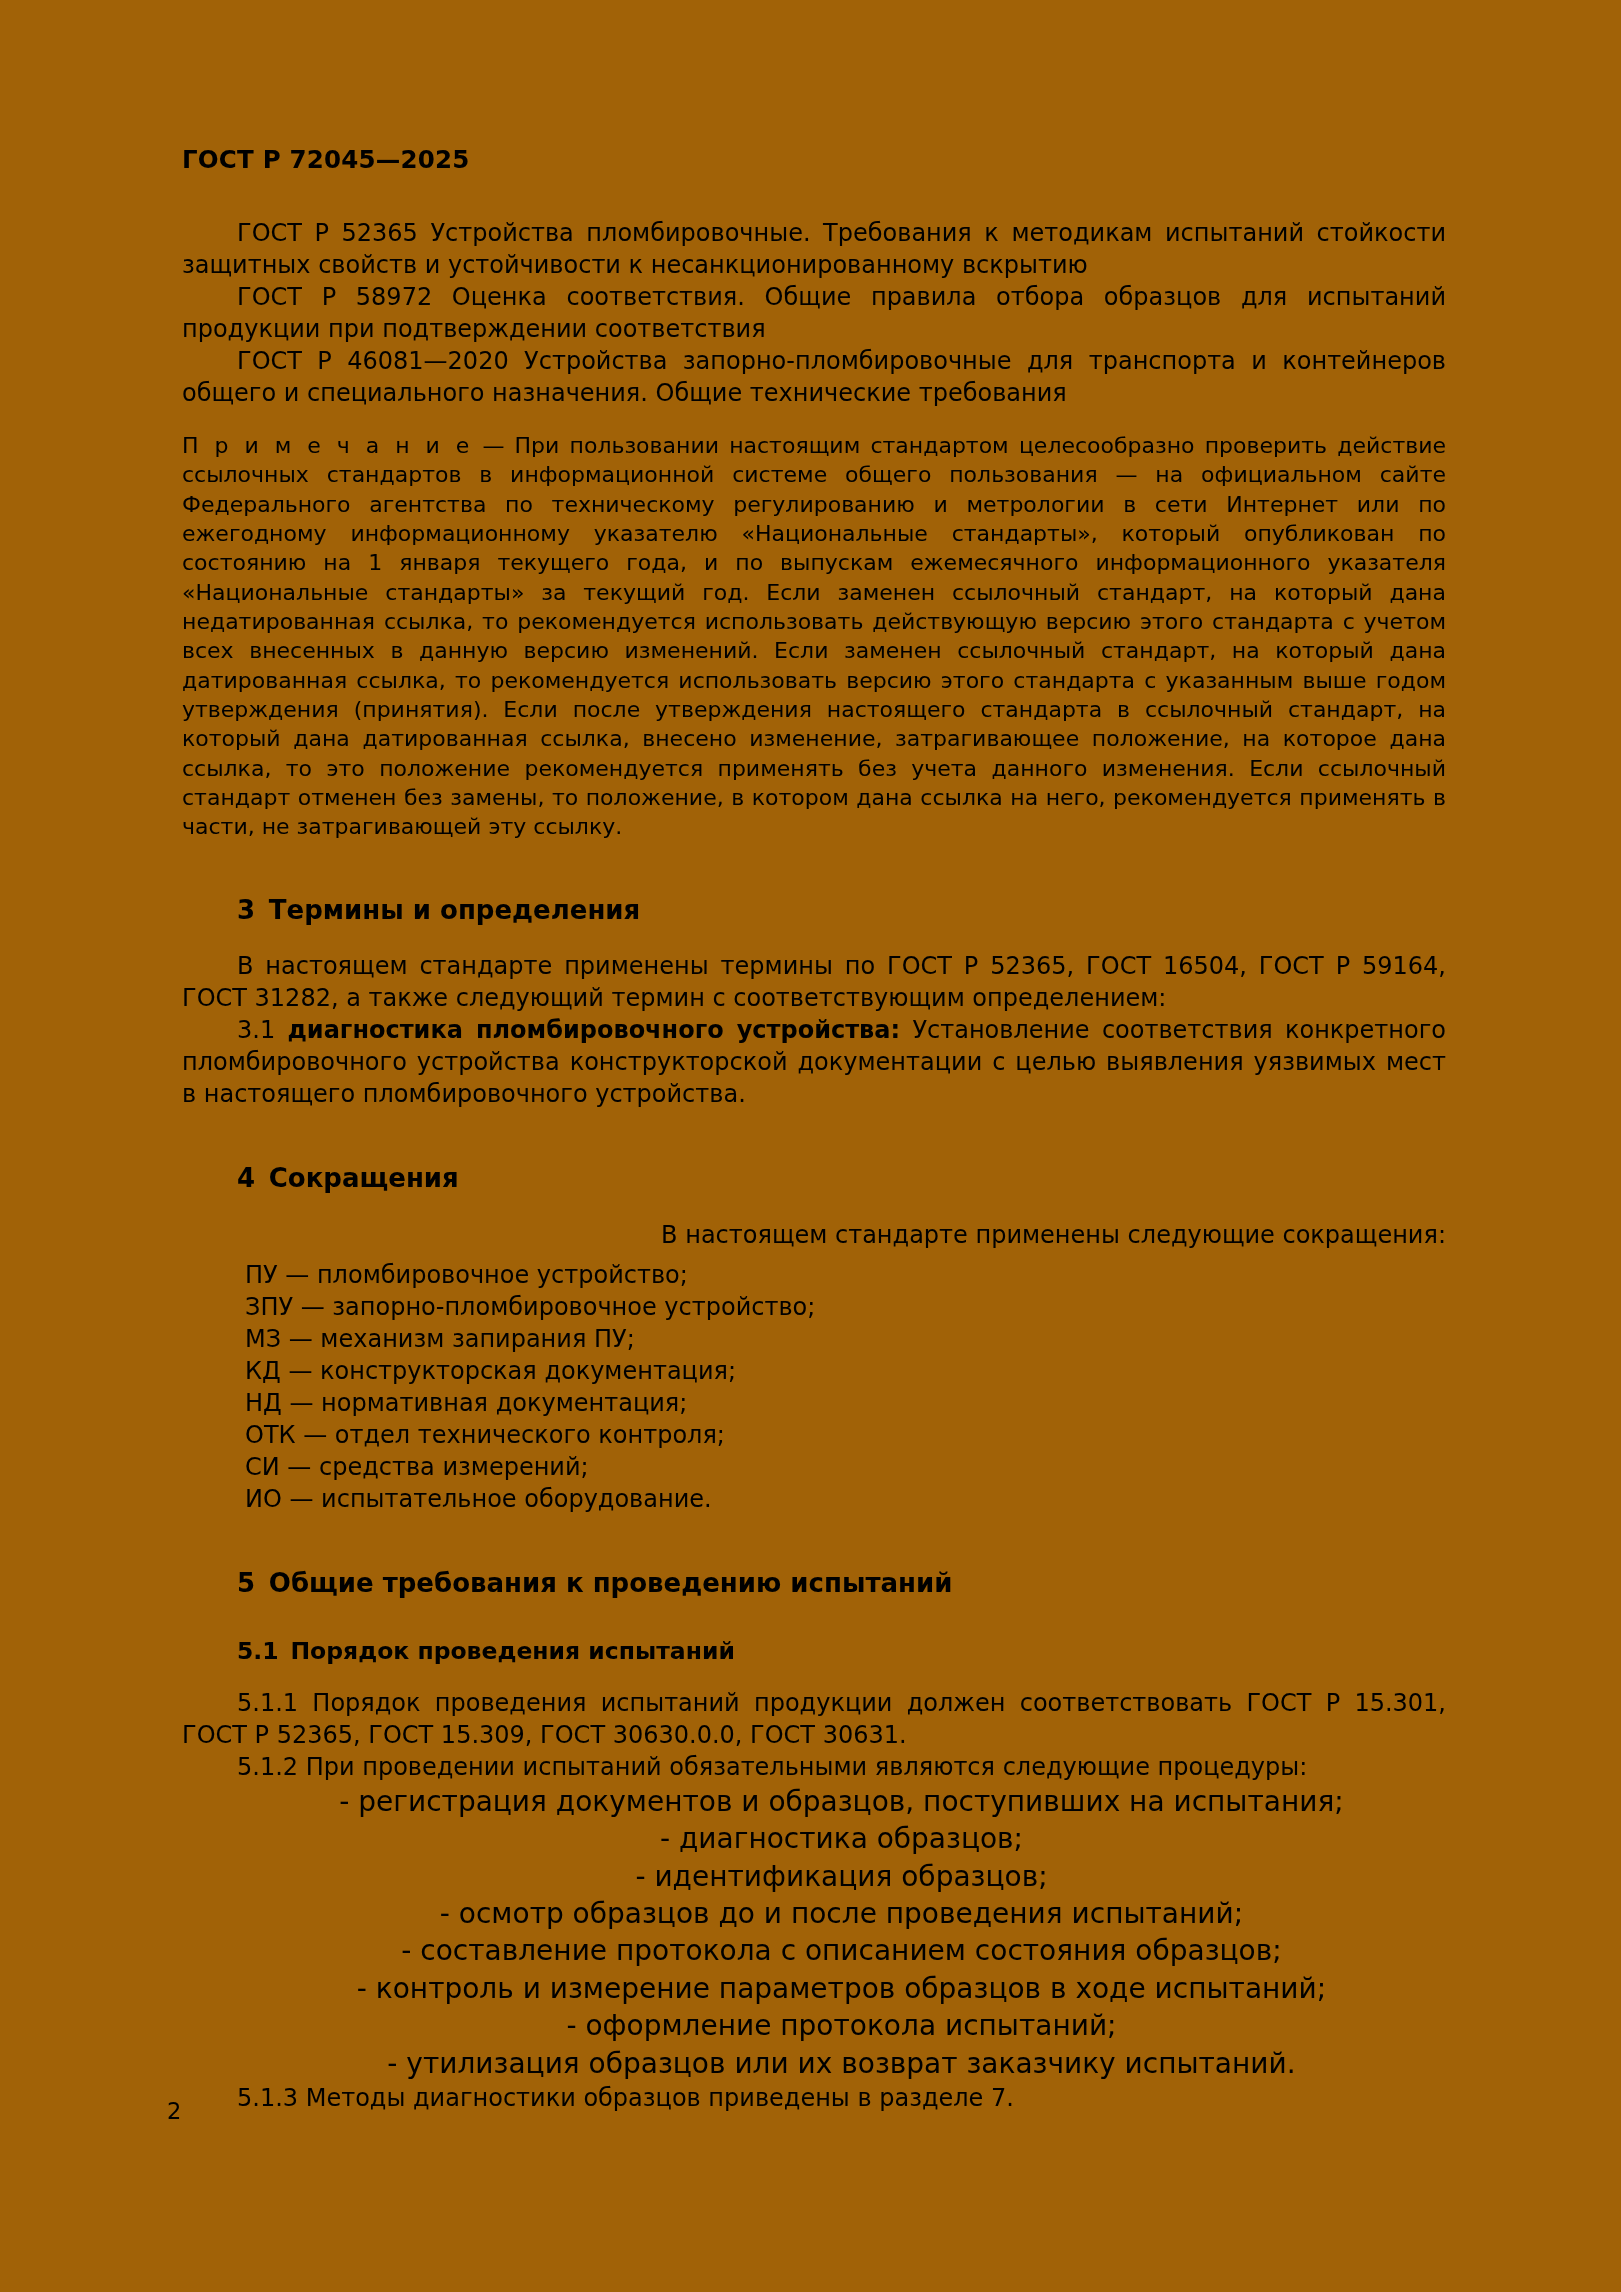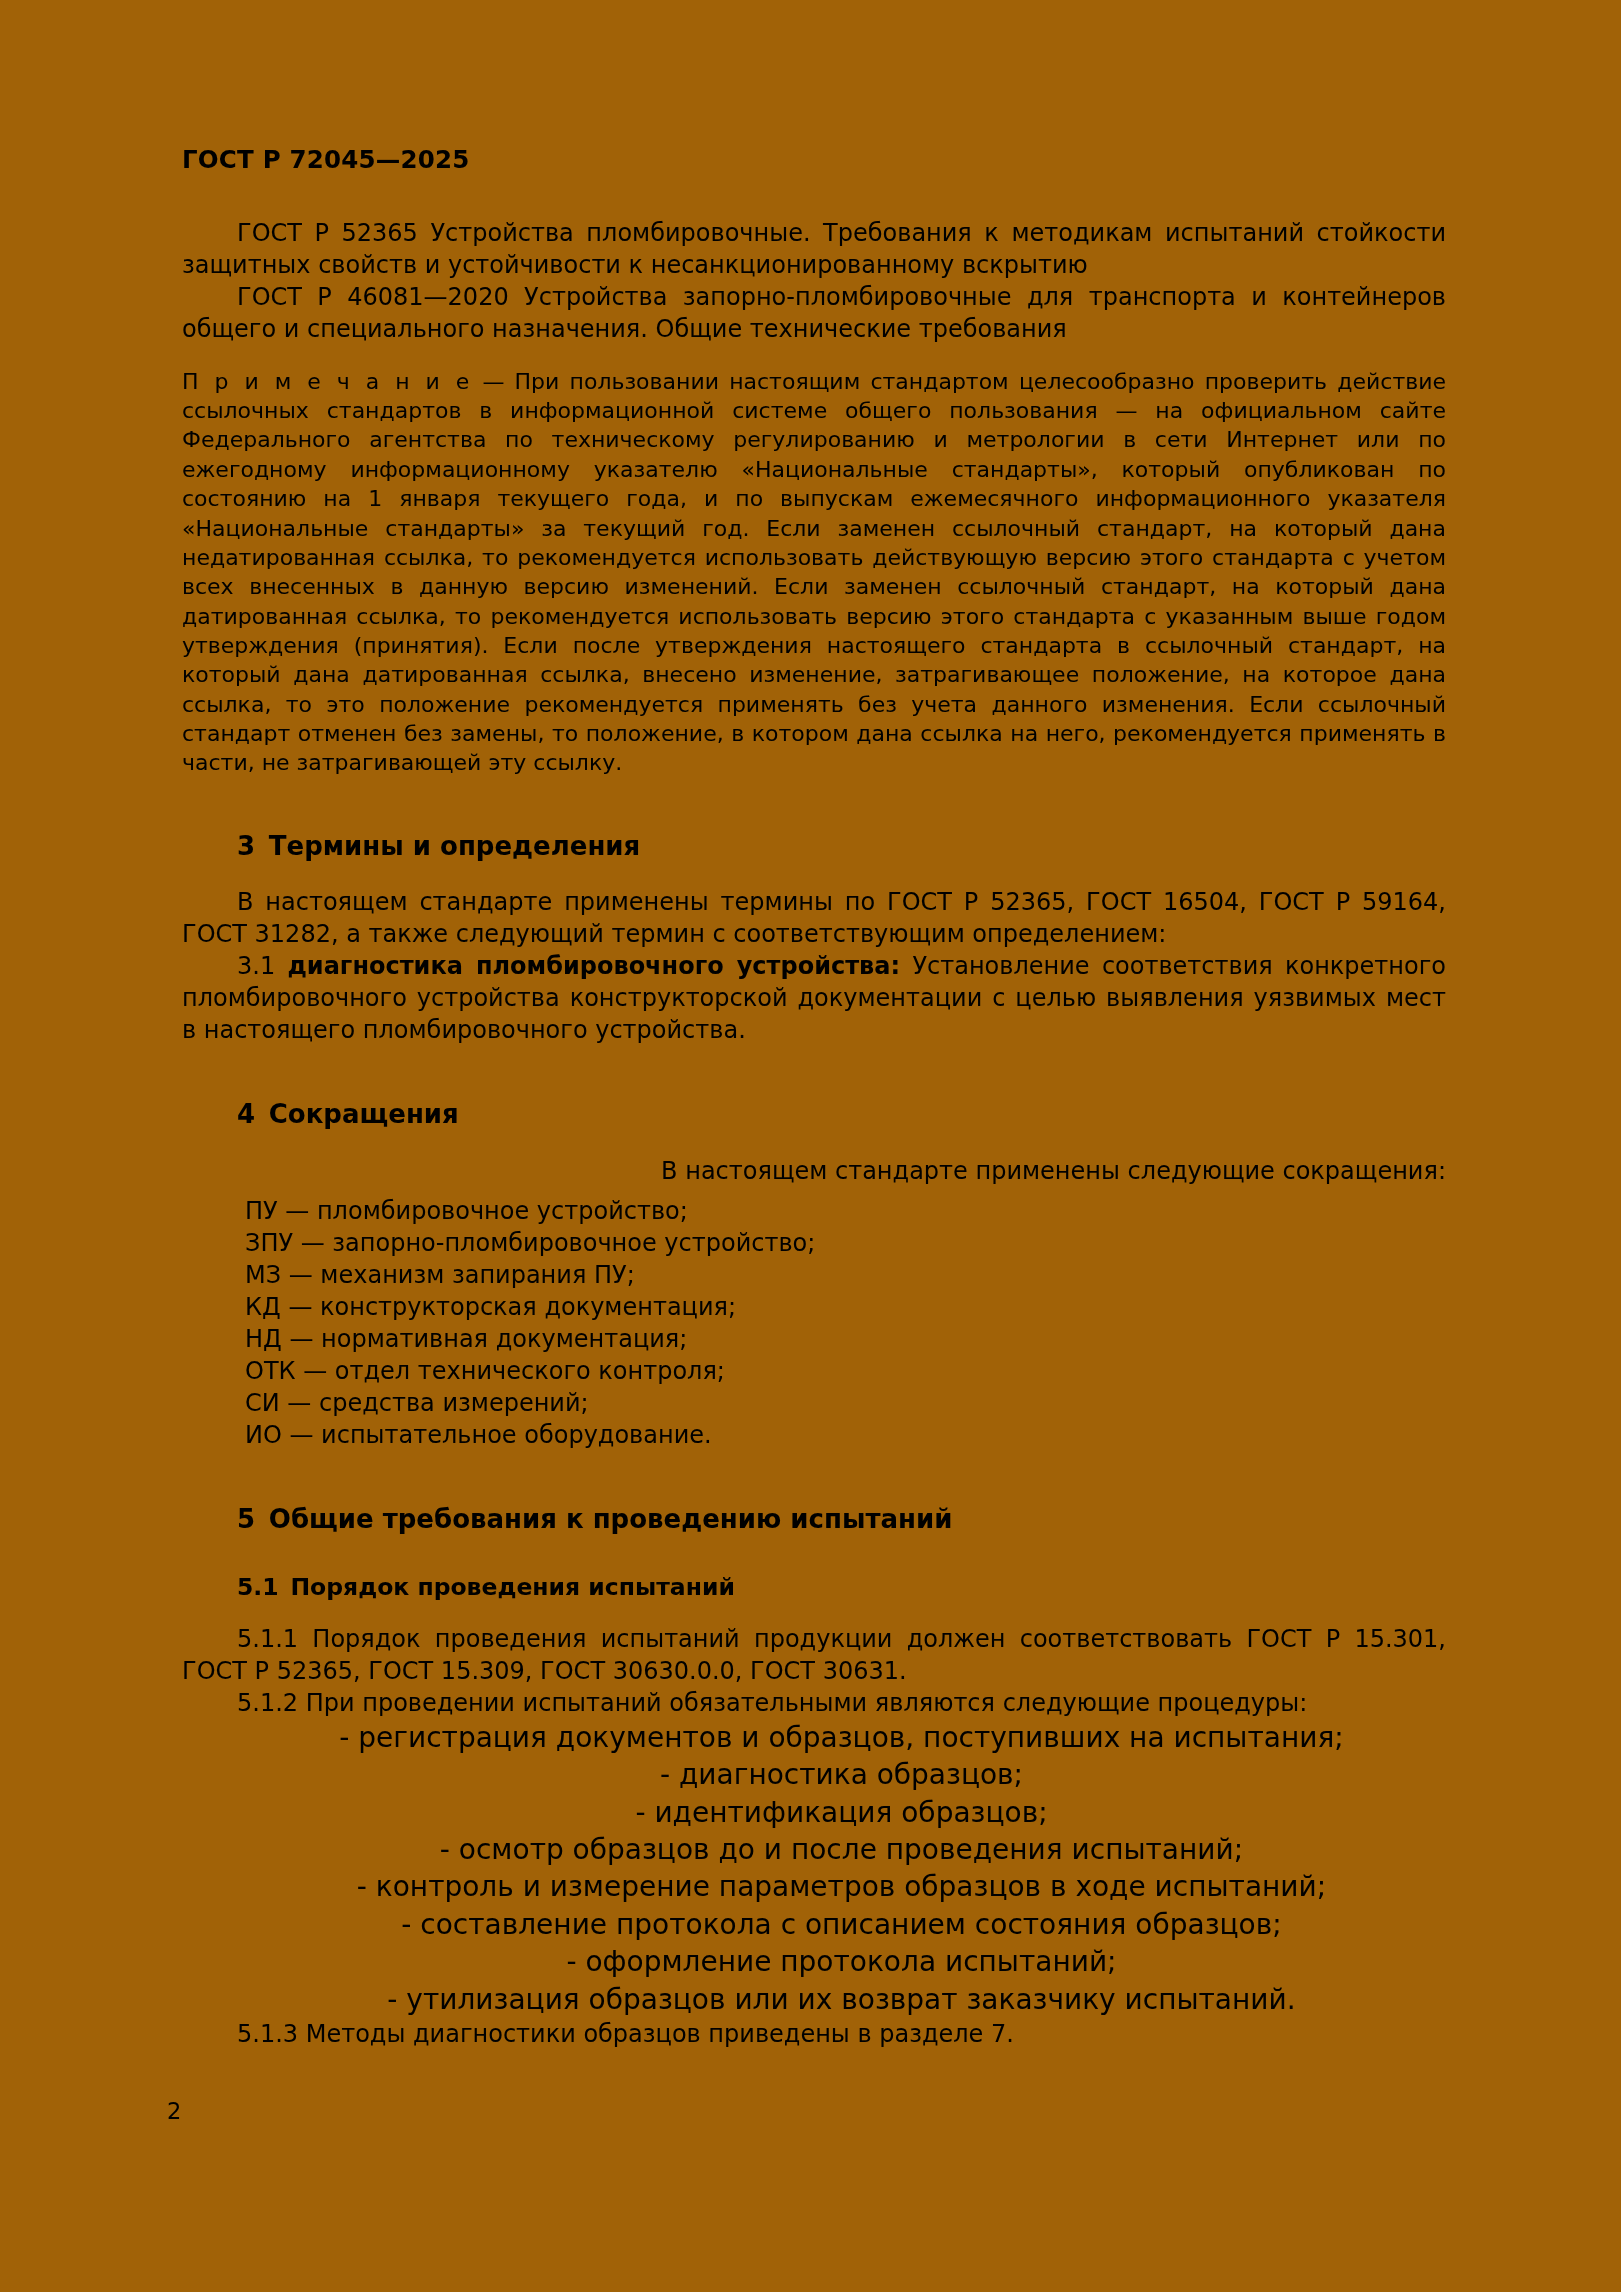"ГОСТ Р 58972 Оценка соответствия." p.indent { html: none -> <p>ГОСТ Р 58972 Оценка соответствия. Общие правила отбора образцов для испытаний продукции при подтверждении соответствия</p> }
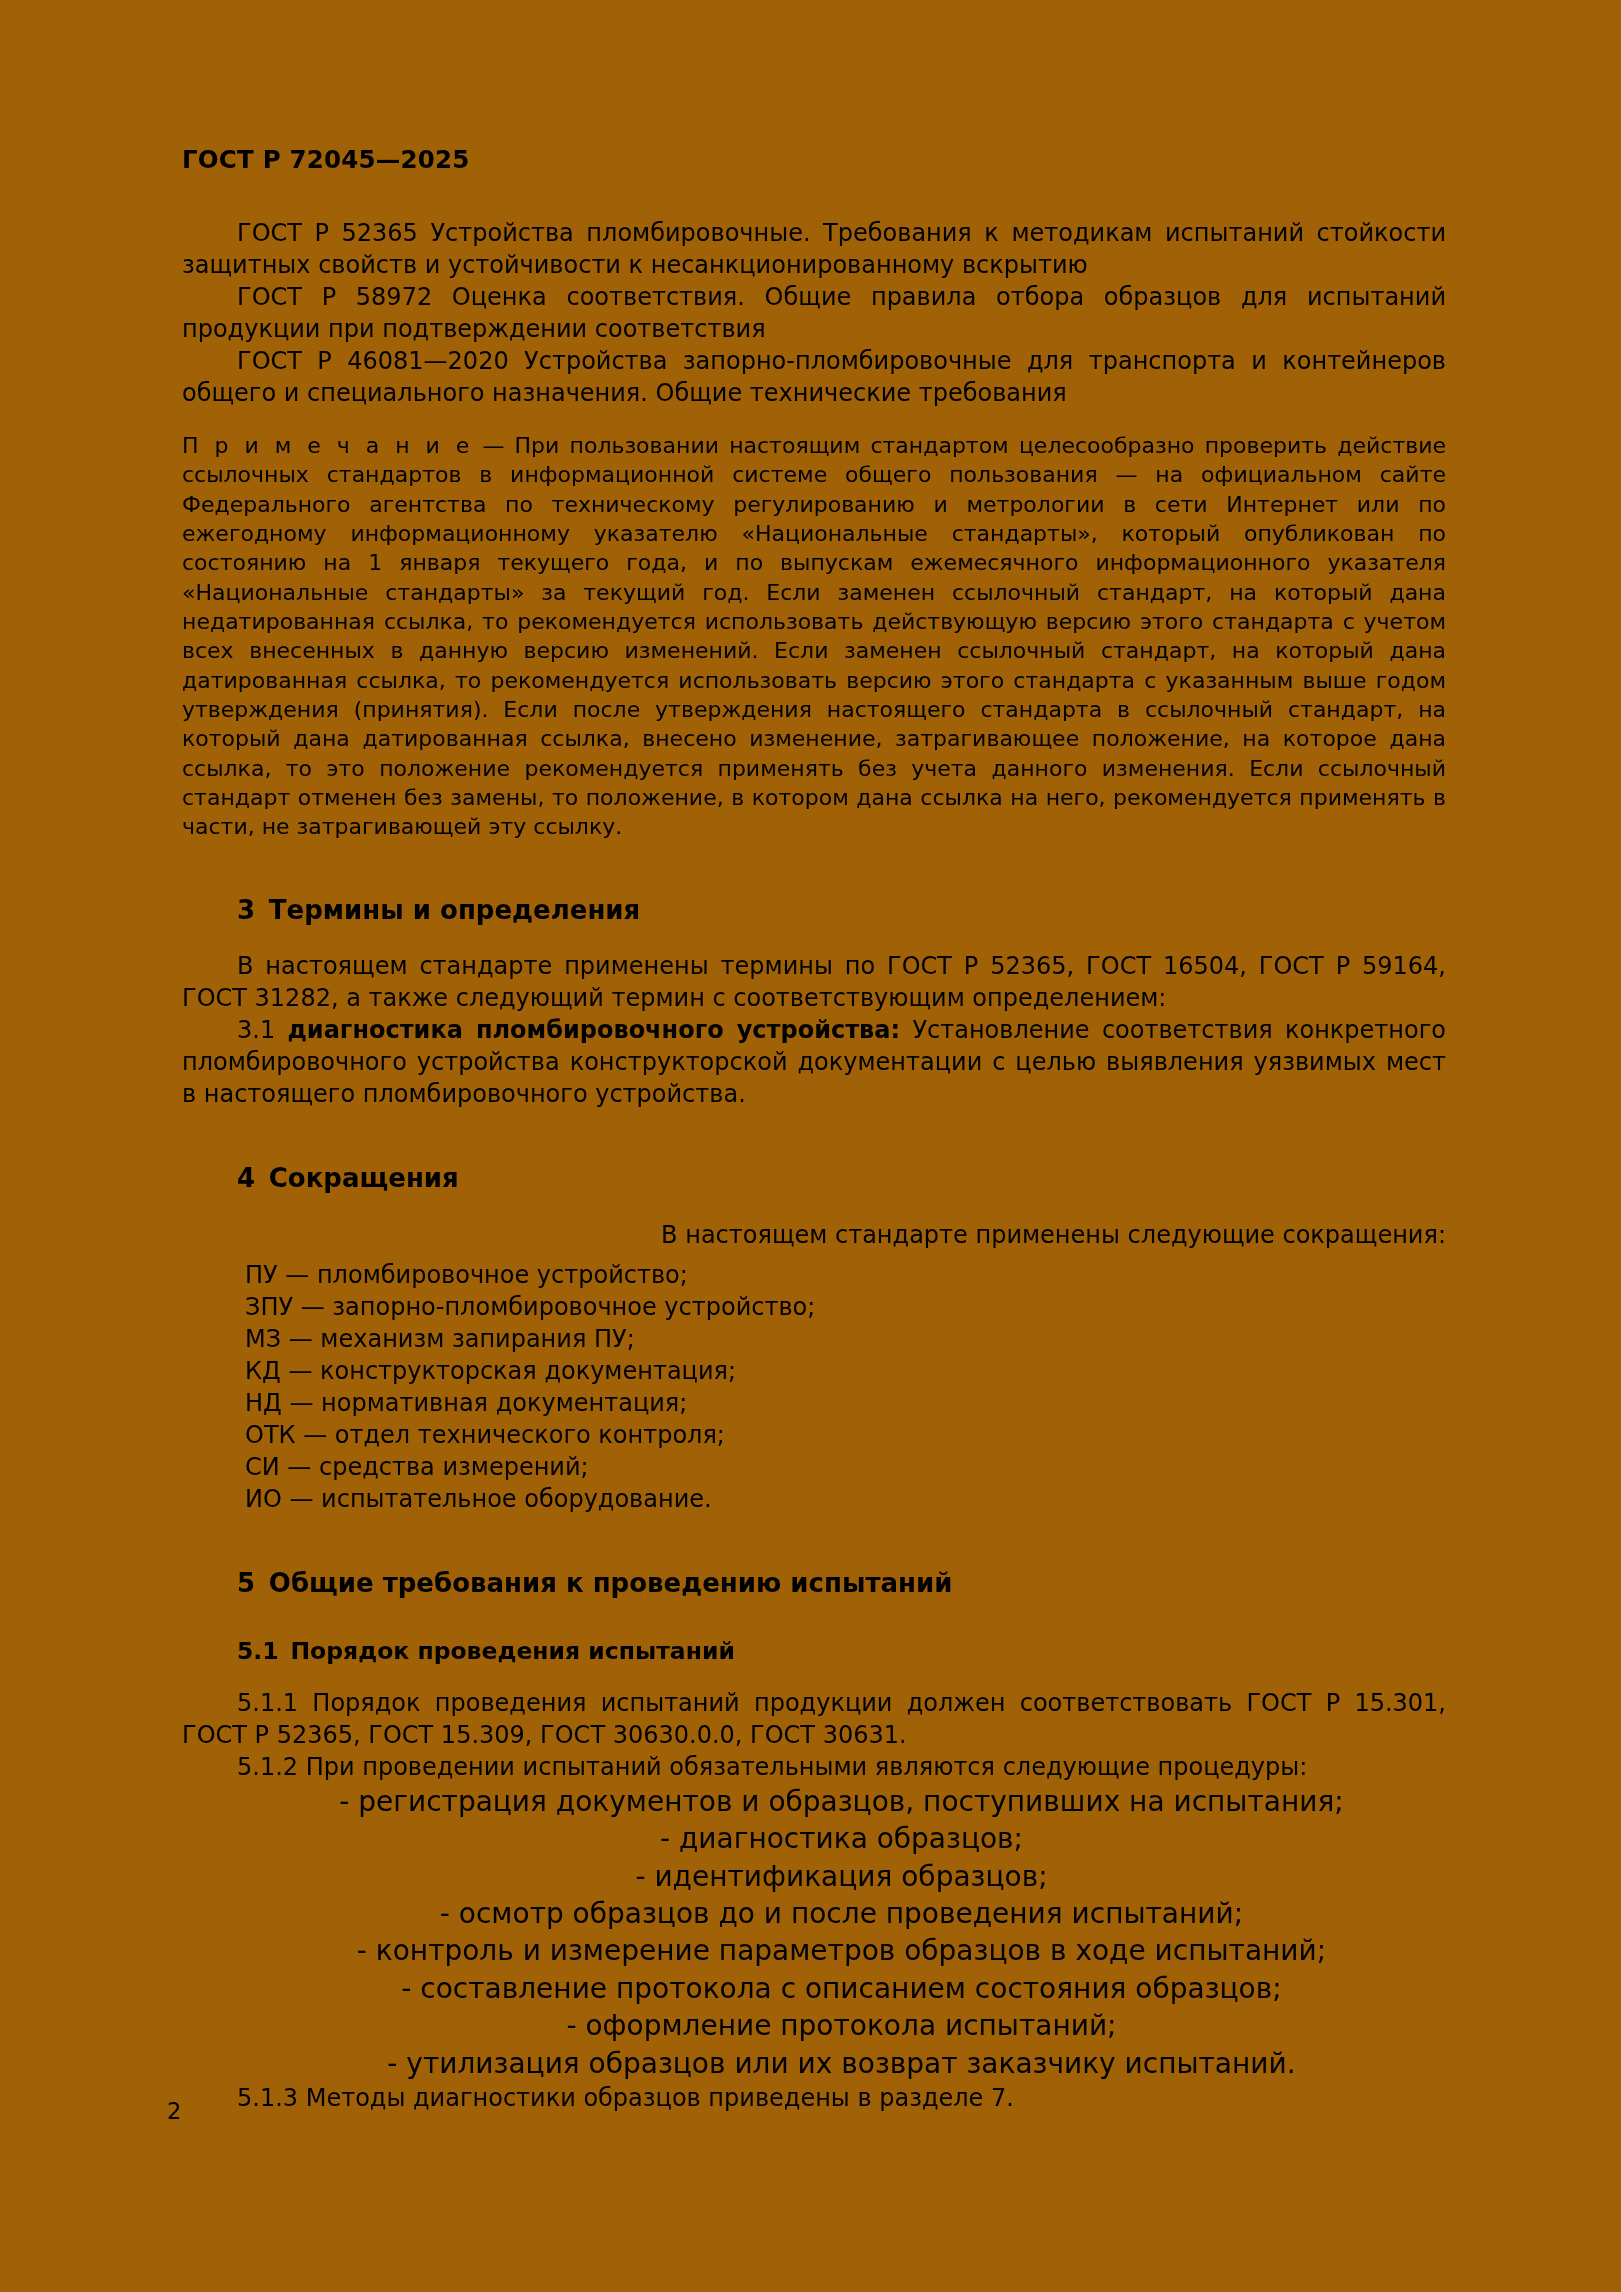"- контроль и измерение параметров" li { order: before "- составление протокола с описанием" -> after "- составление протокола с описанием" }
